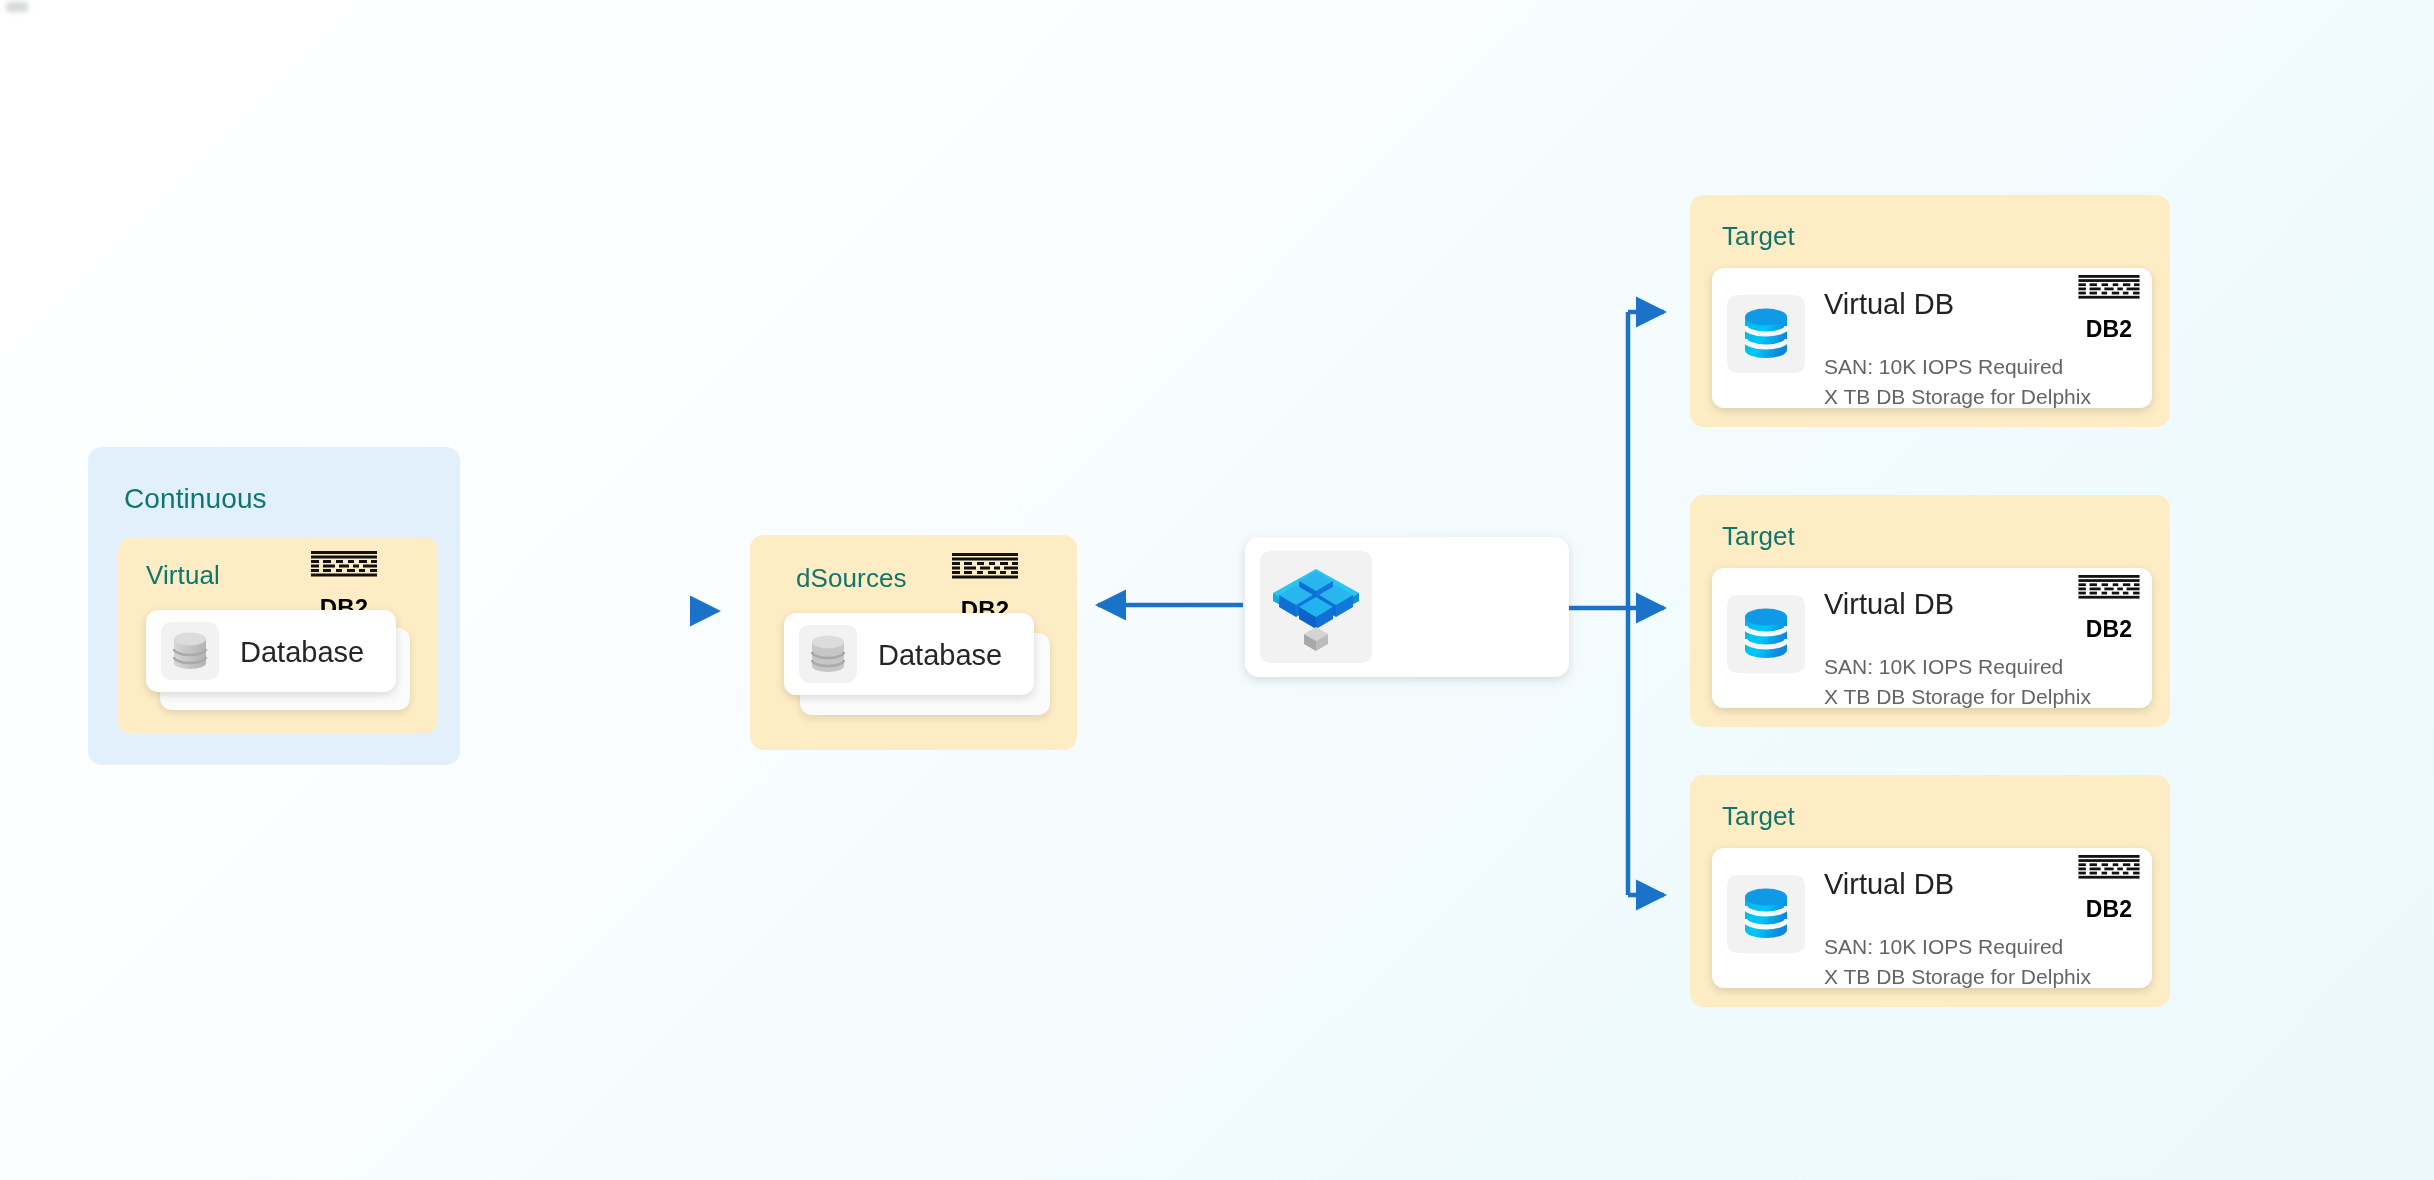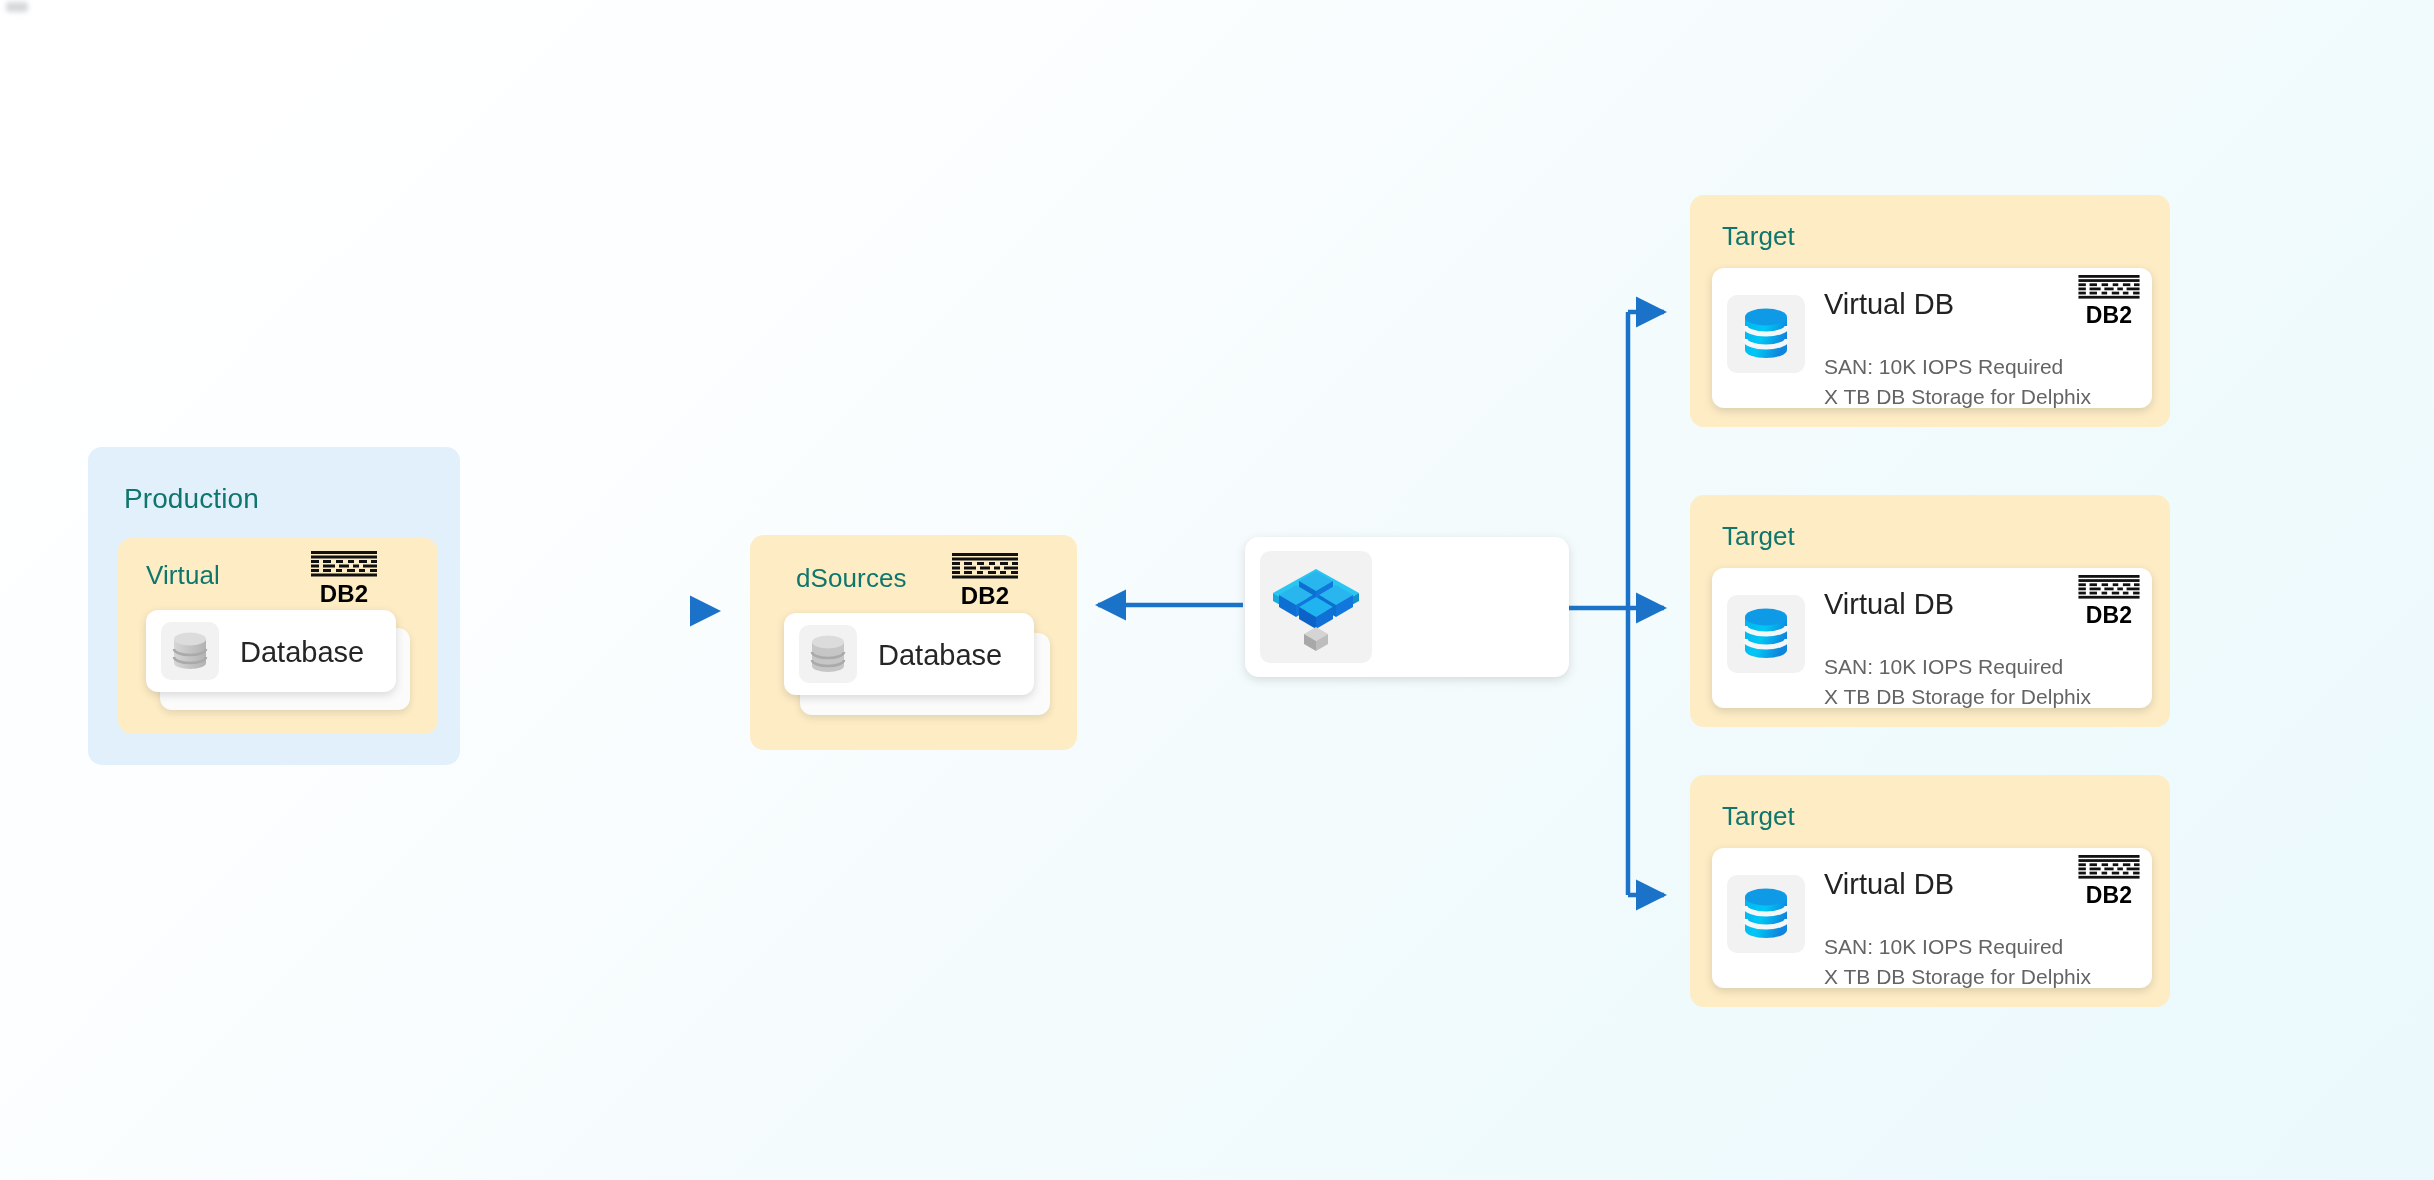"DB2" .db2-text { margin-top: 4px -> 18px }
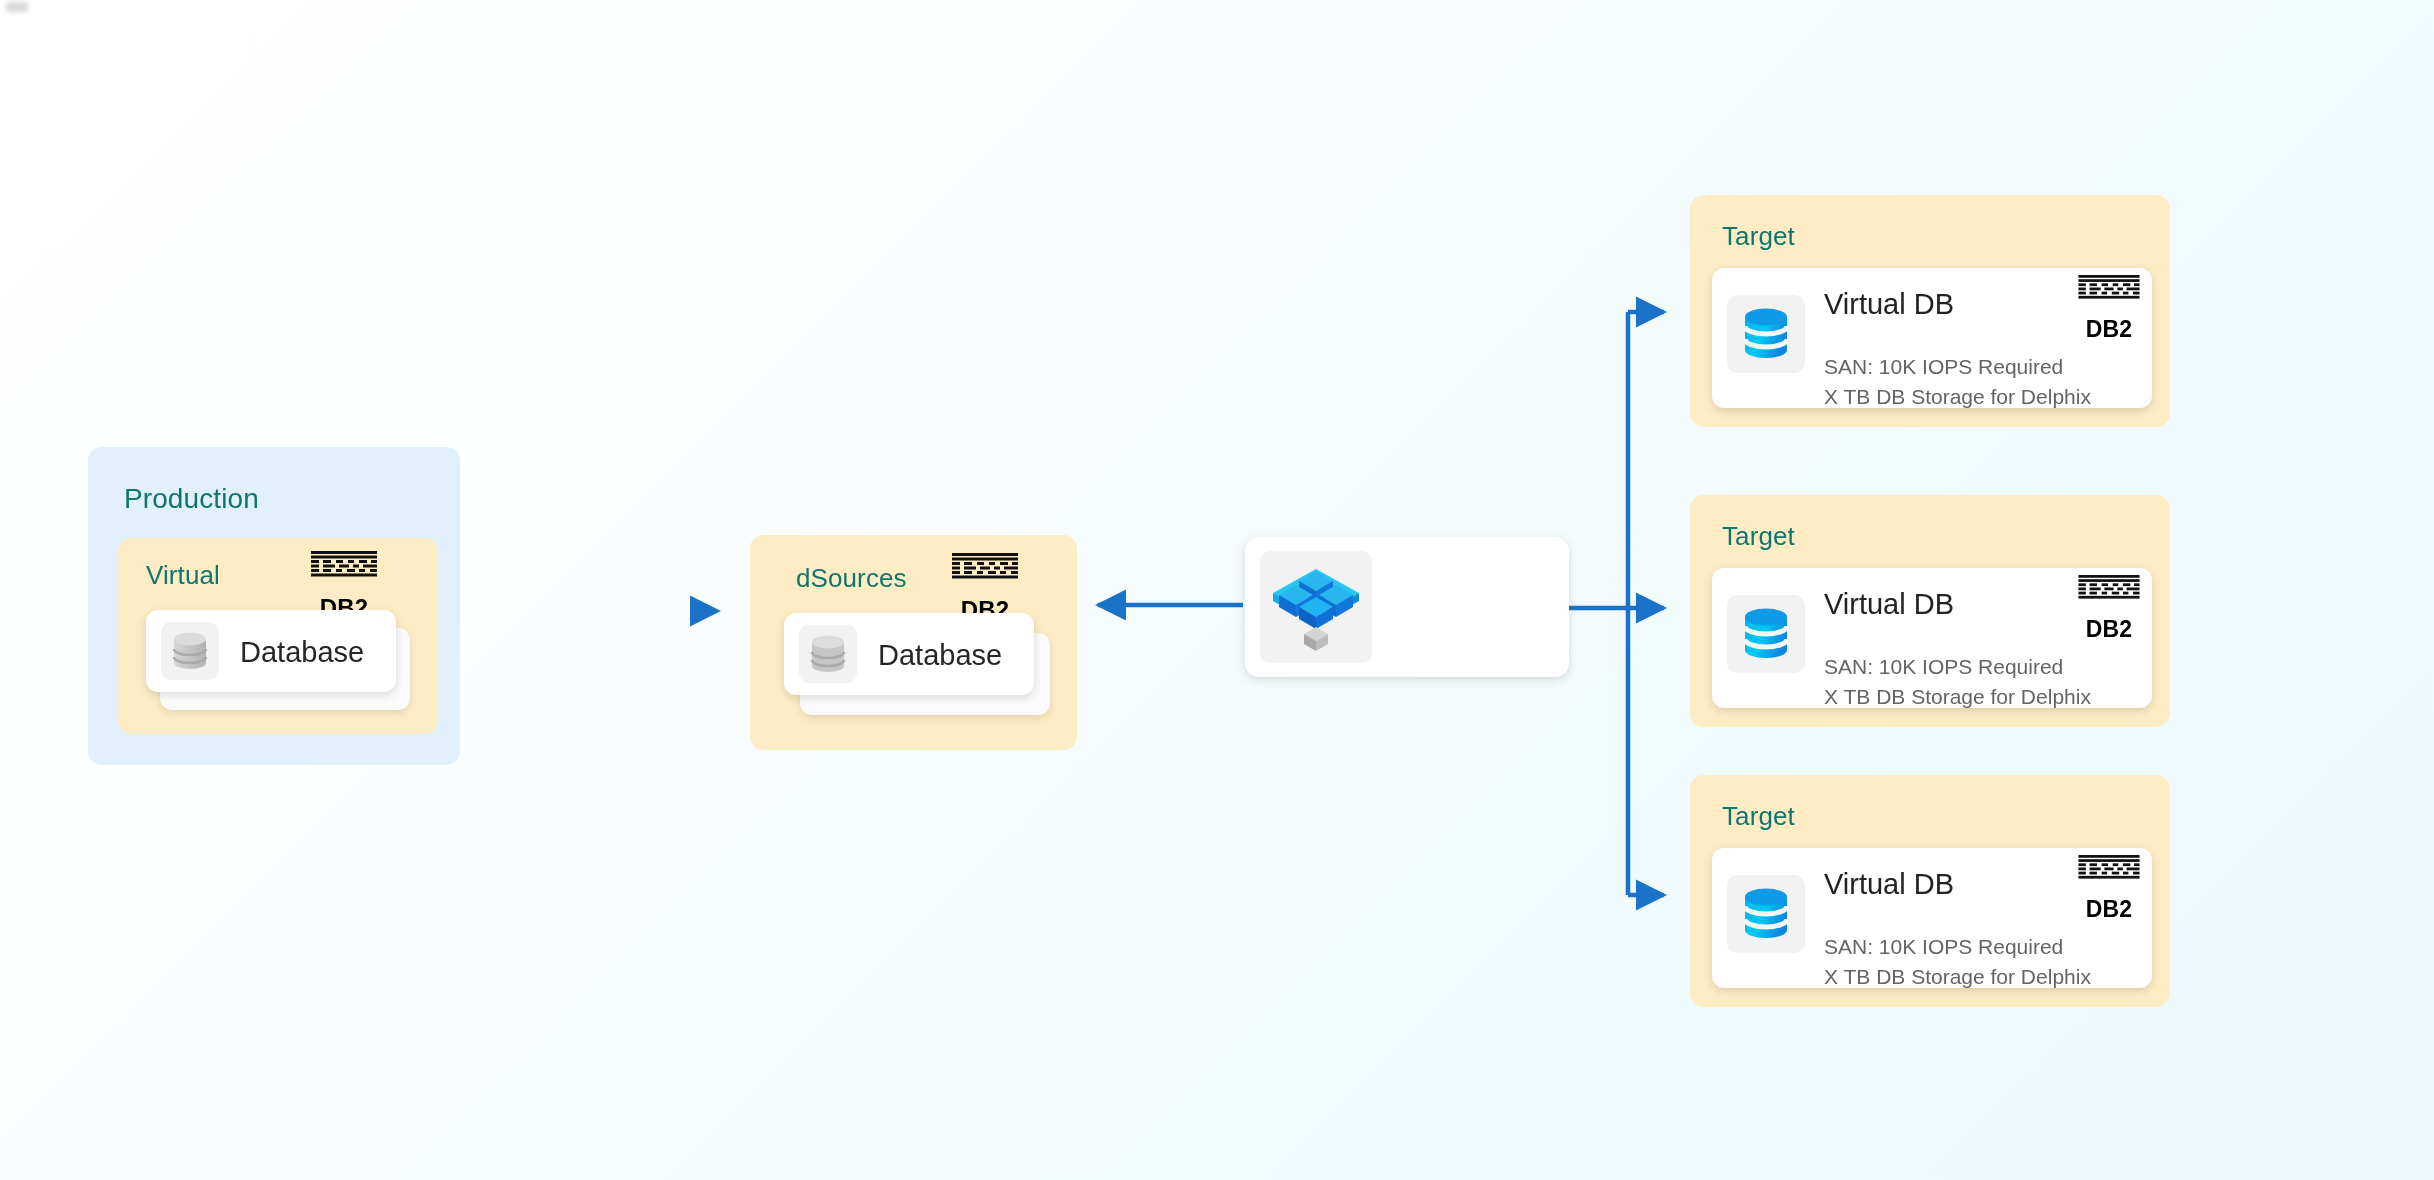"Production" div.zone-title { text: Production -> Continuous }
